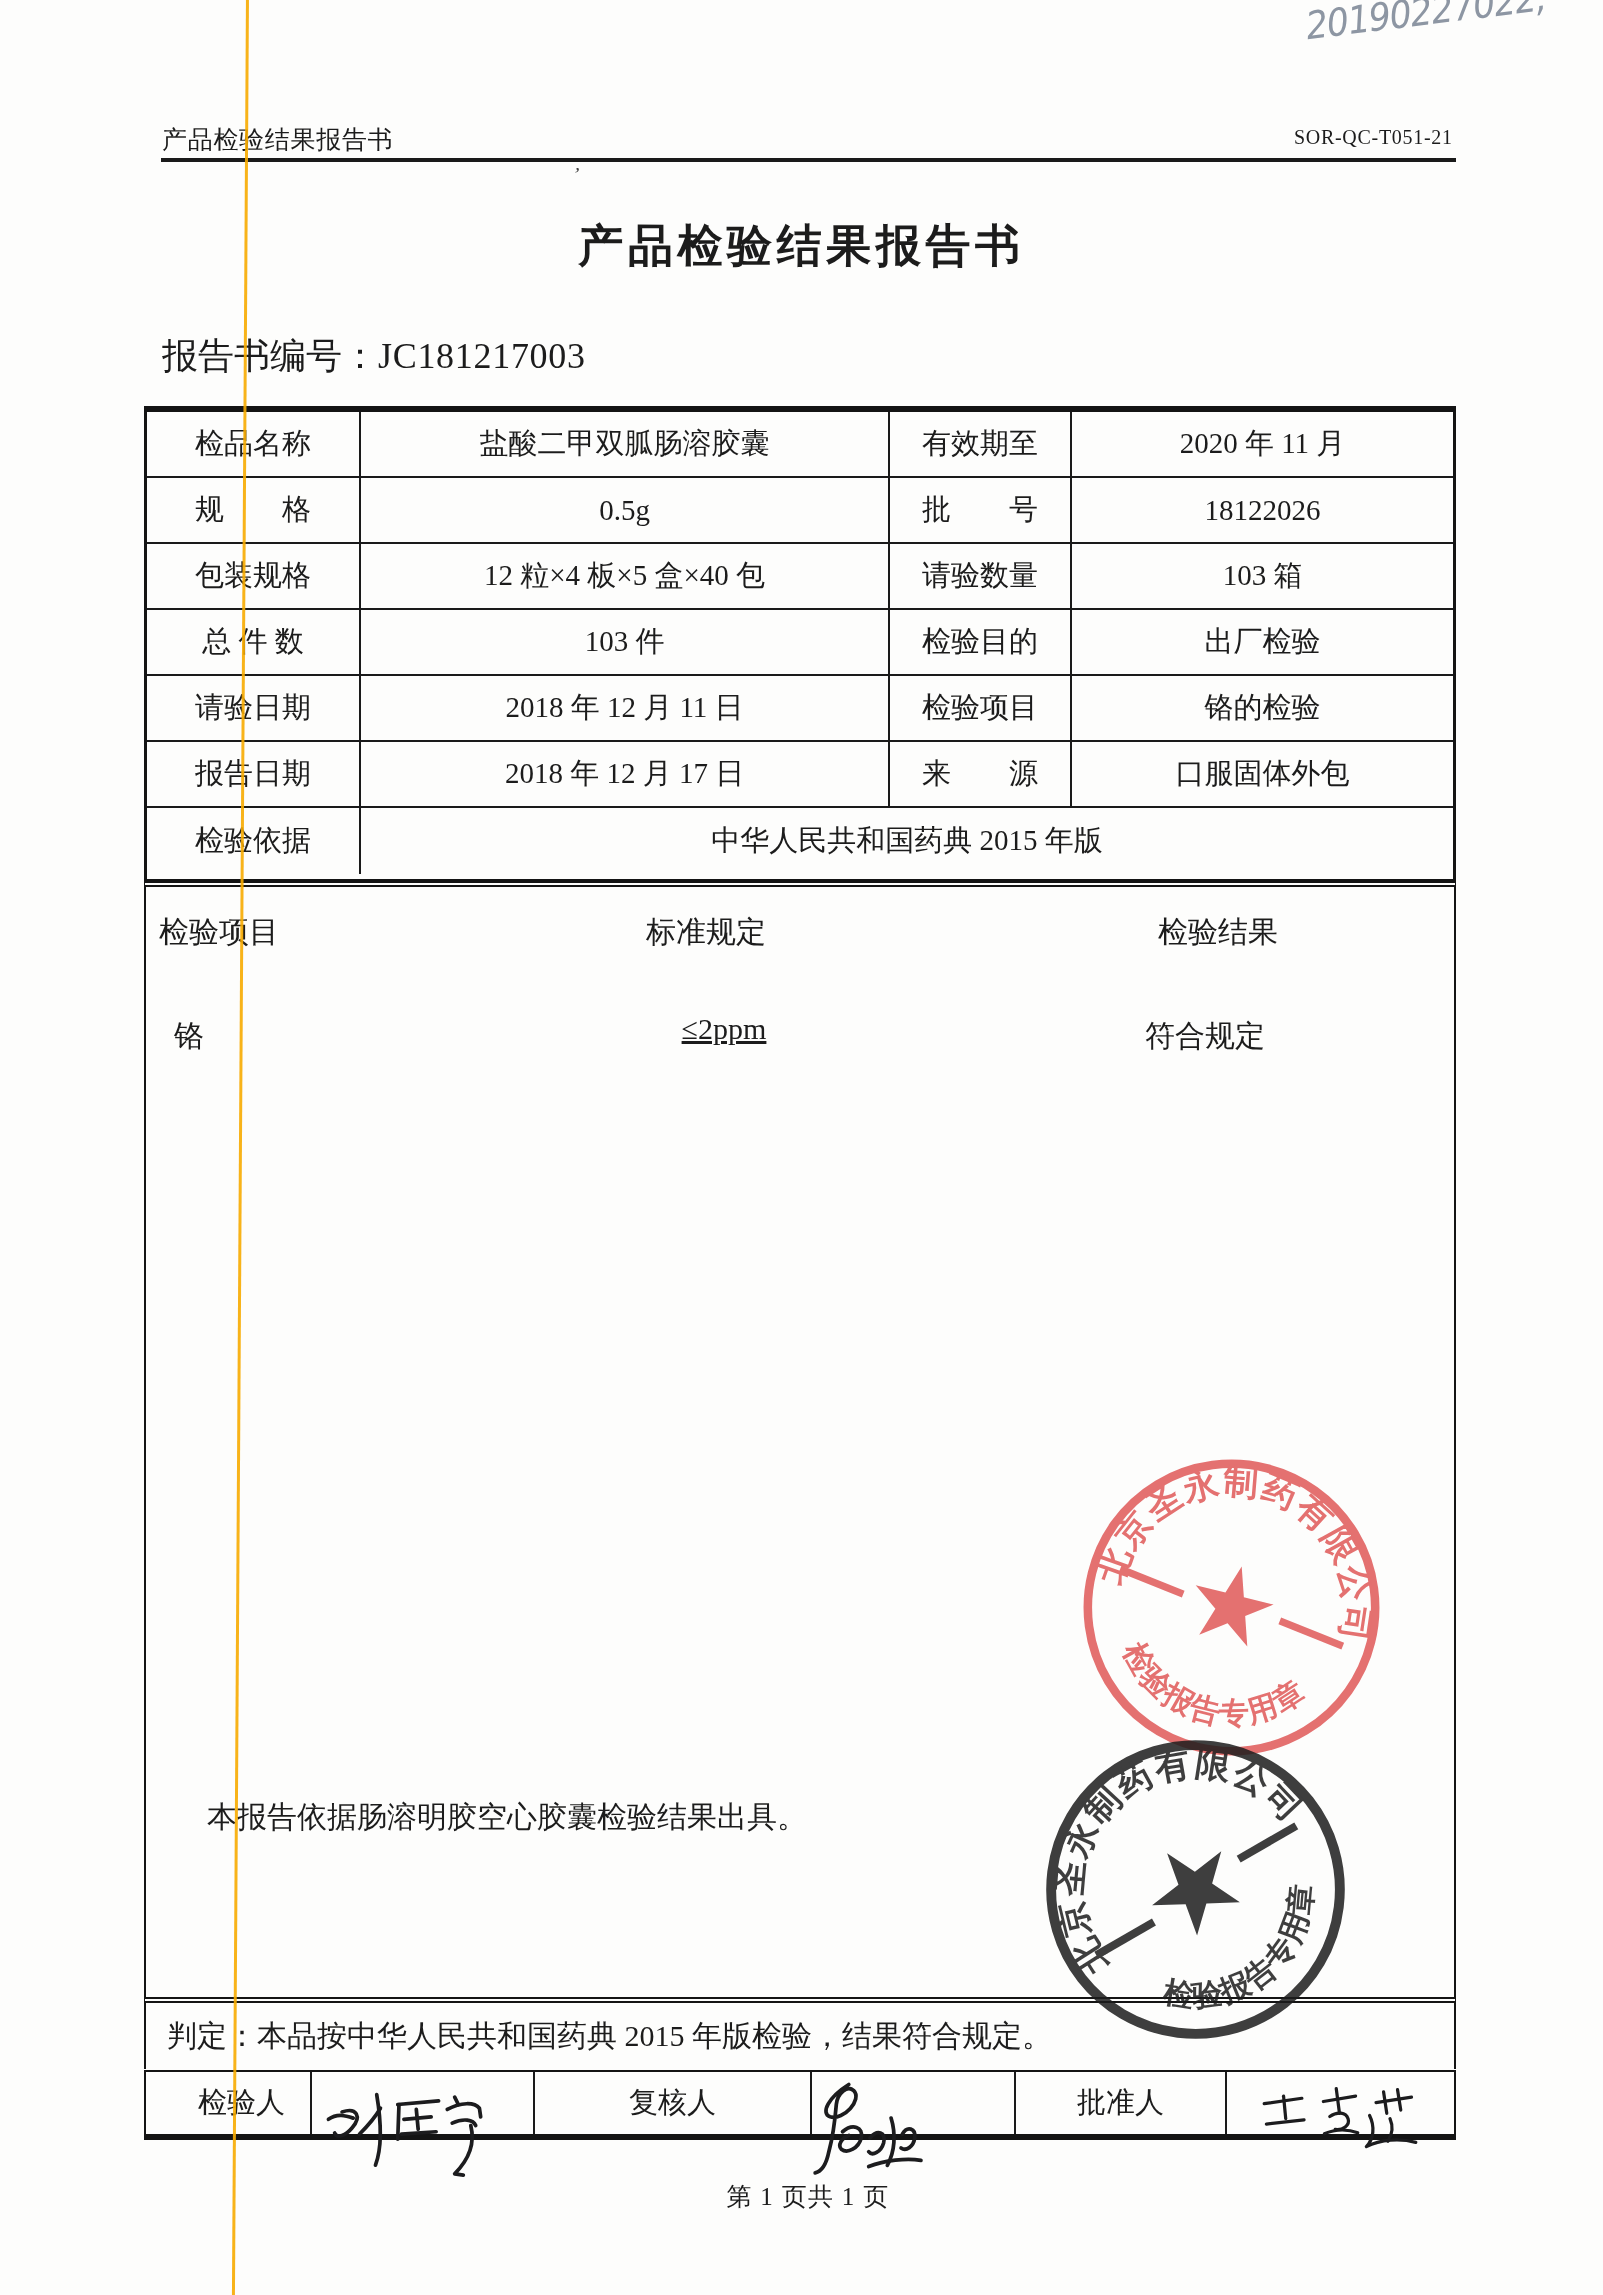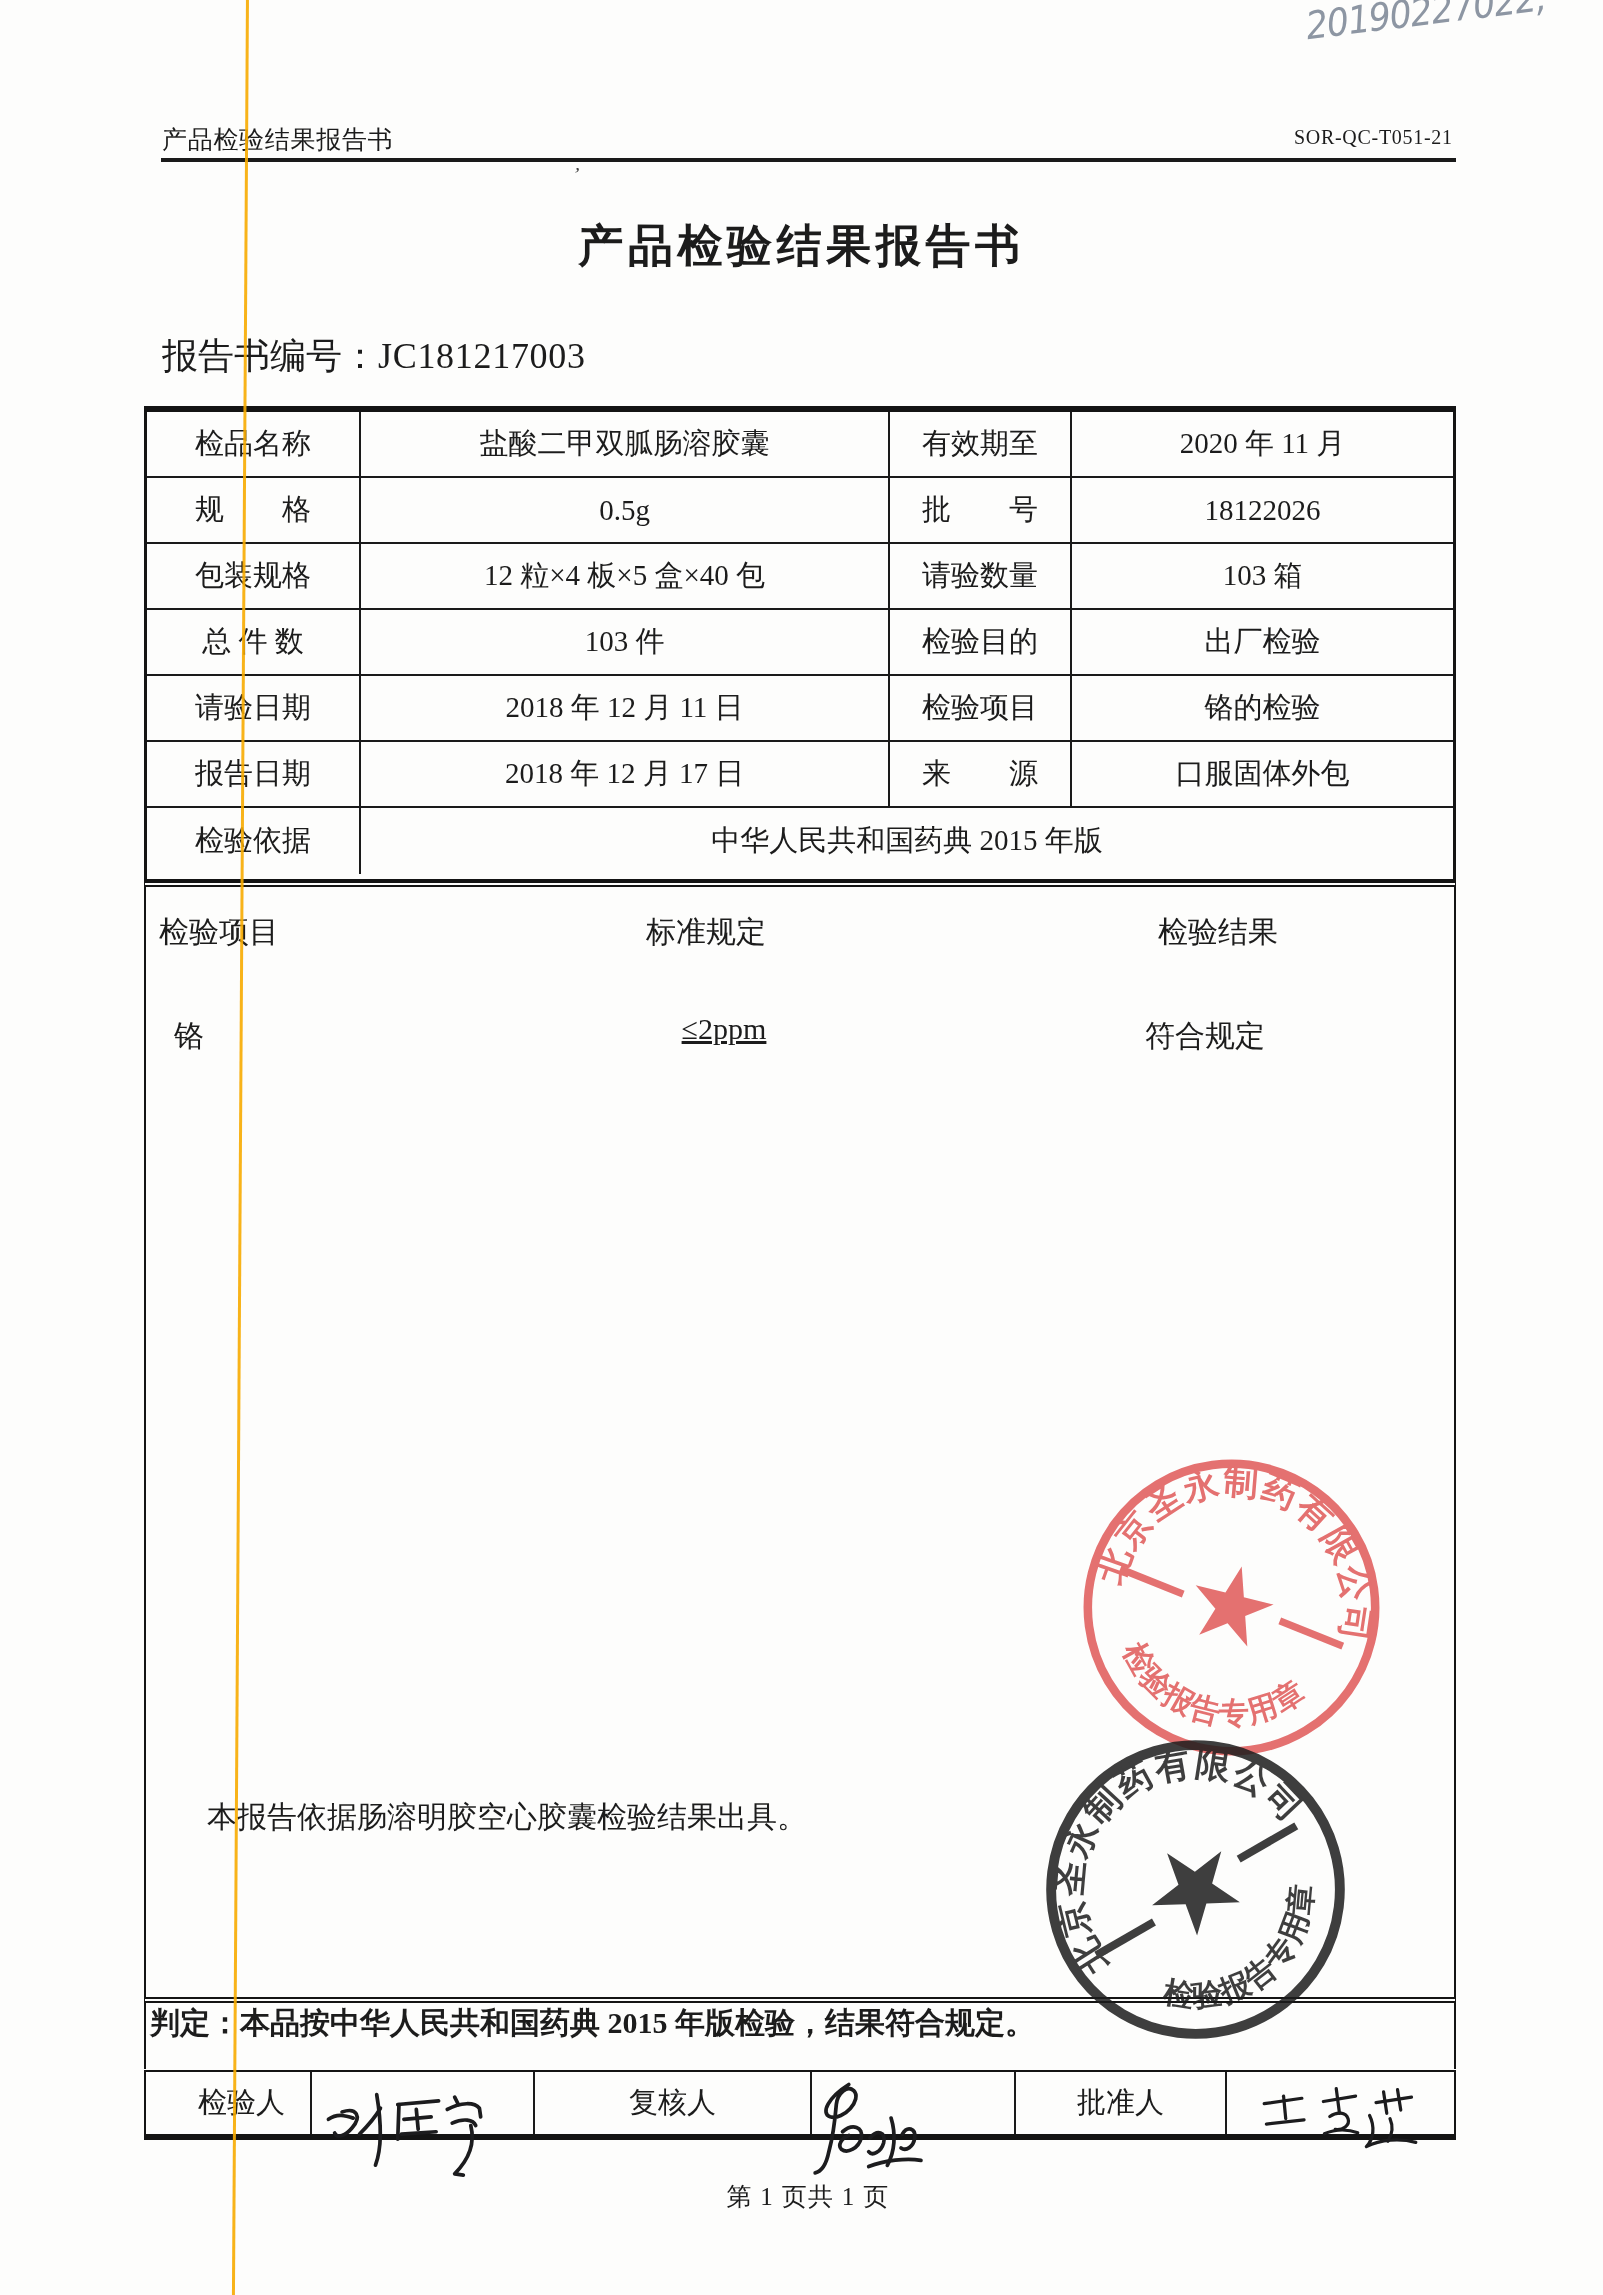"判定：本品按中华人民共和国药典 2015 年版检验，结果符合规定。" .verdict { align-items: flex-start -> center; font-weight: bold -> none; padding-left: 4px -> 21px }
